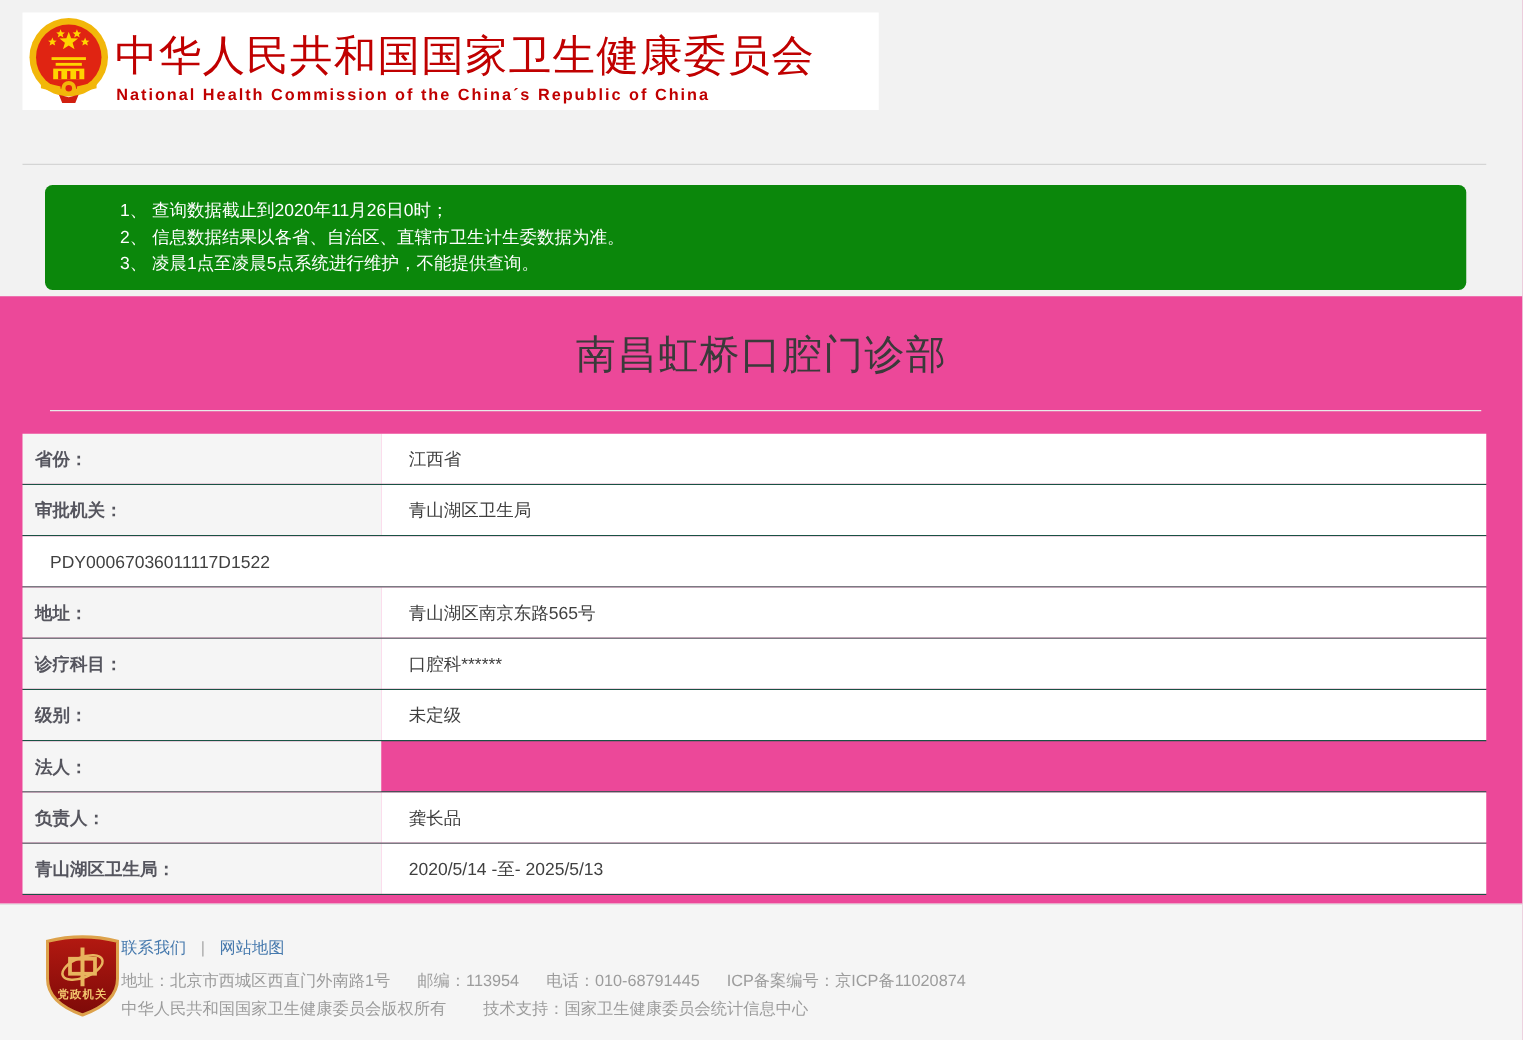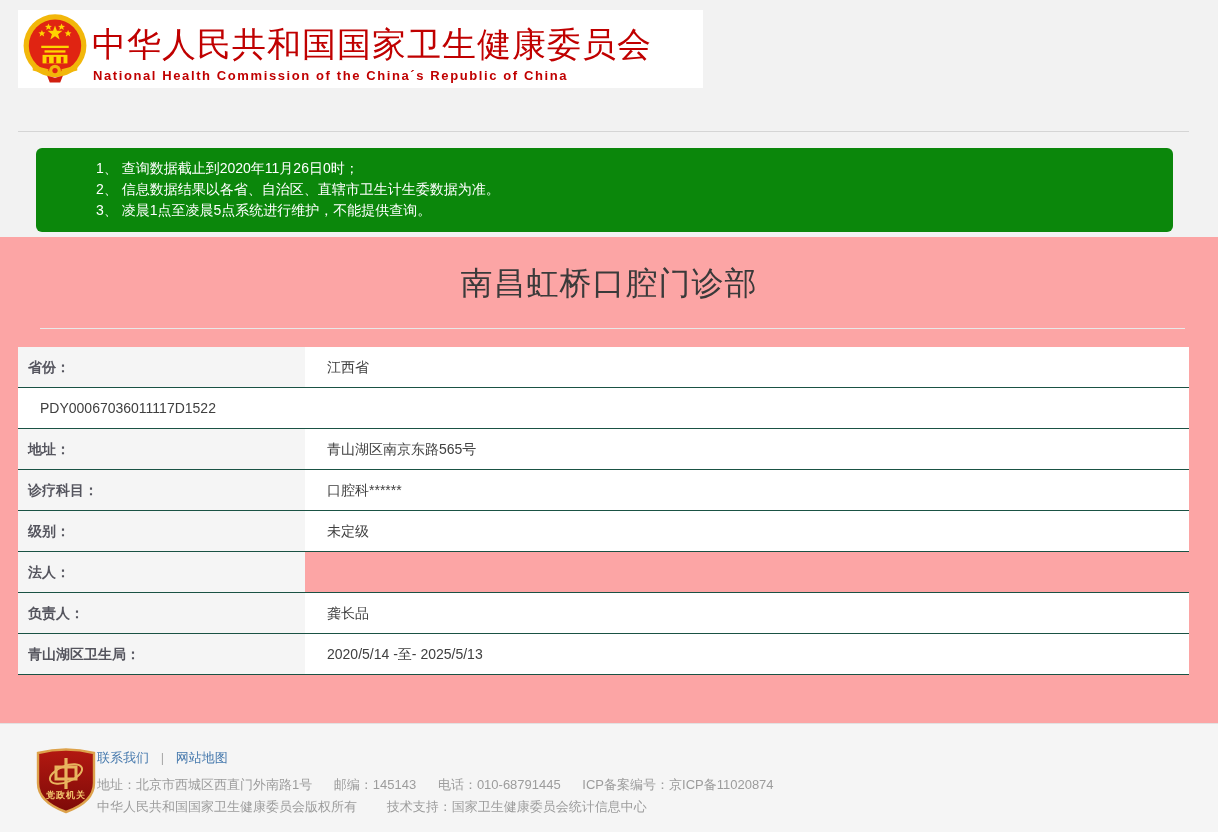"南昌虹桥口腔门诊部" .main-panel { background: #fca5a5 -> #ec4899 }
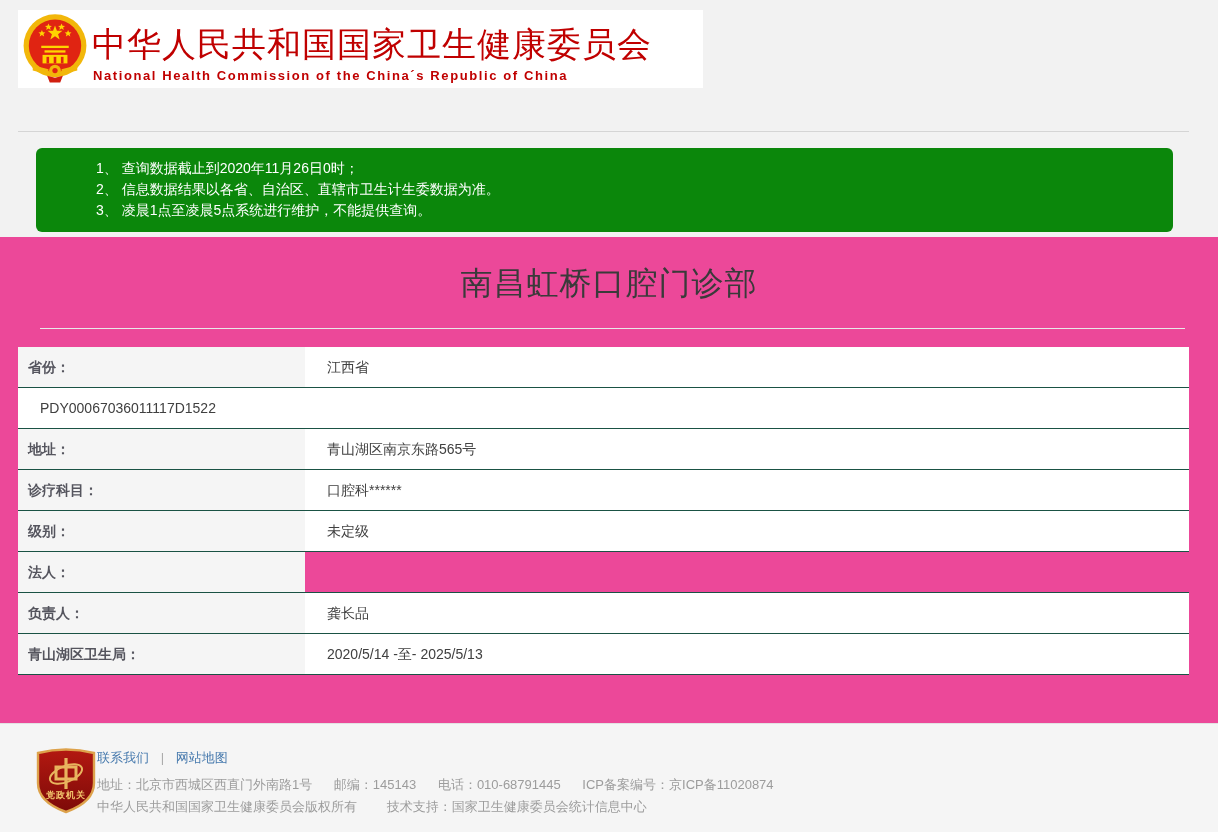"审批机关：" div.info-row { html: none -> <div> <div>审批机关：</div> <div>青山湖区卫生局</div> </div> }
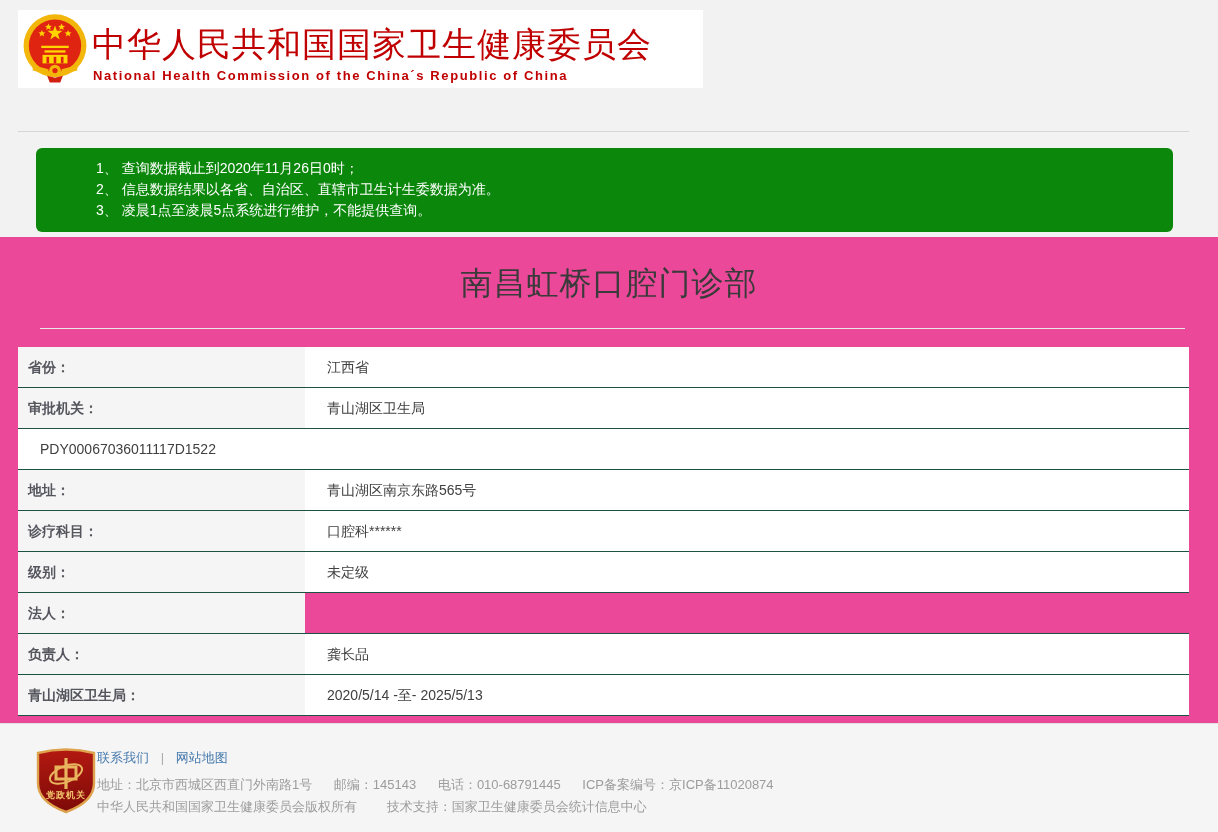"邮编：145143" span.seg { text: 145143 -> 113954 }
